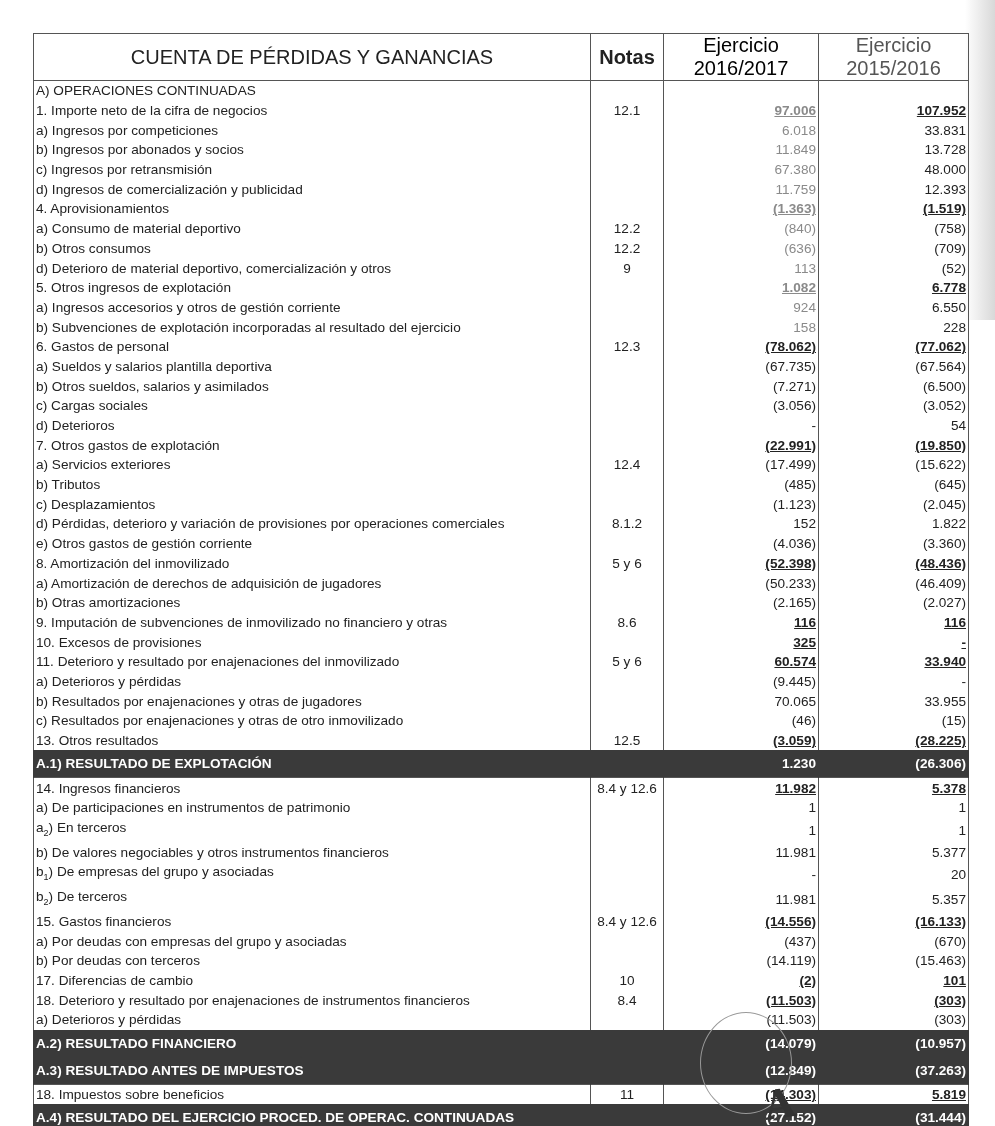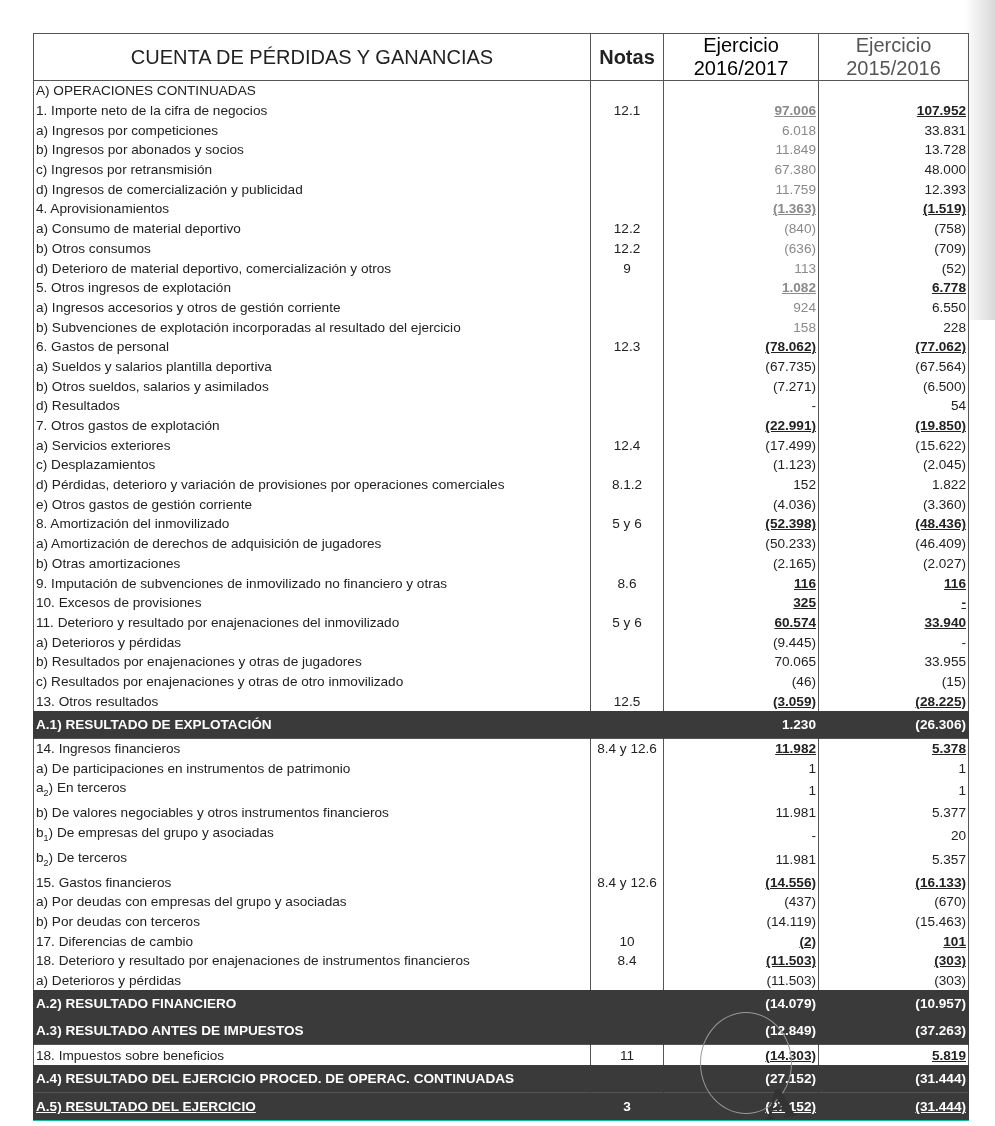"c) Cargas sociales" tr { html: none -> <tr> <td><span>c) Cargas sociales</span></td> <td></td> <td><span>(3.056)</span></td> <td><span>(3.052)</span></td> </tr> }
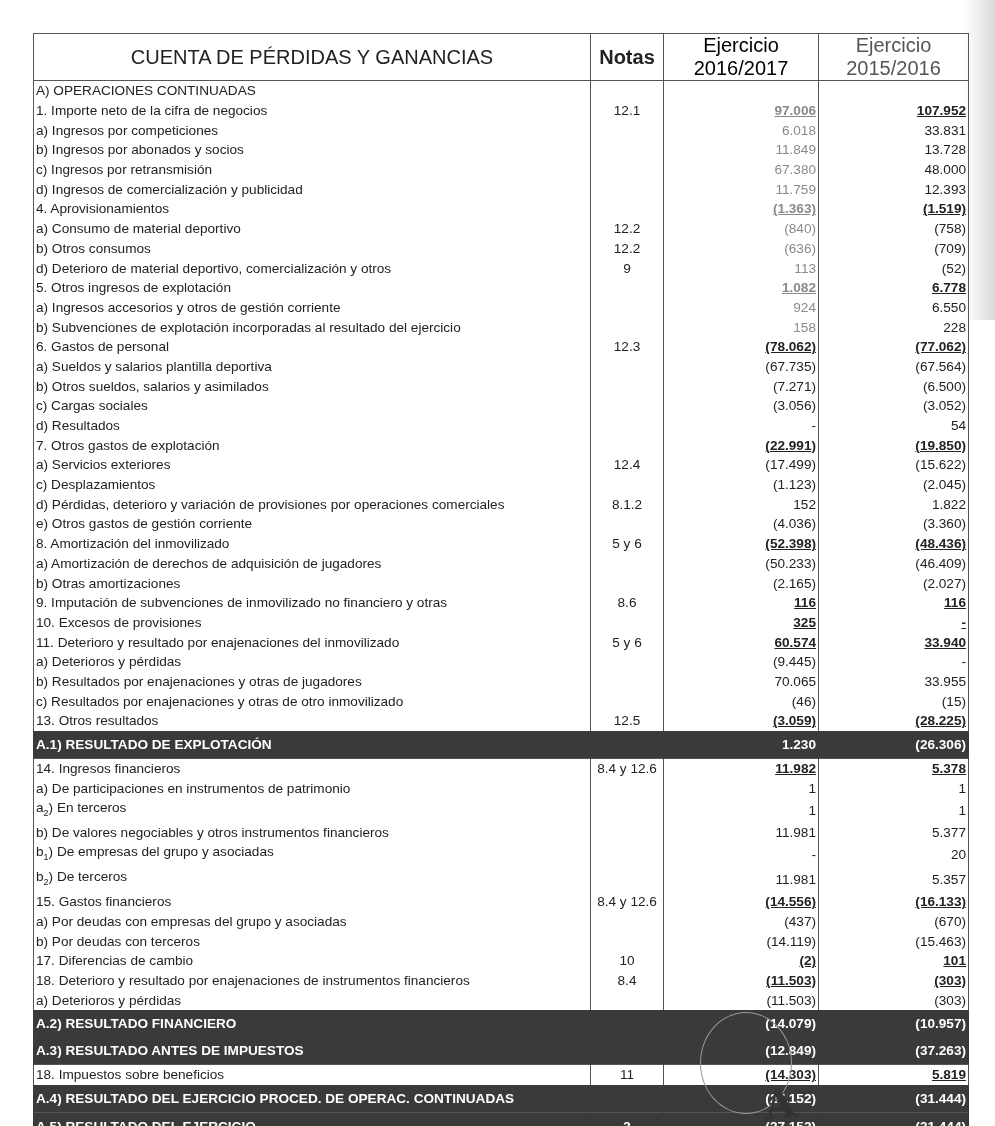"d) Resultados" span { text: Resultados -> Deterioros }
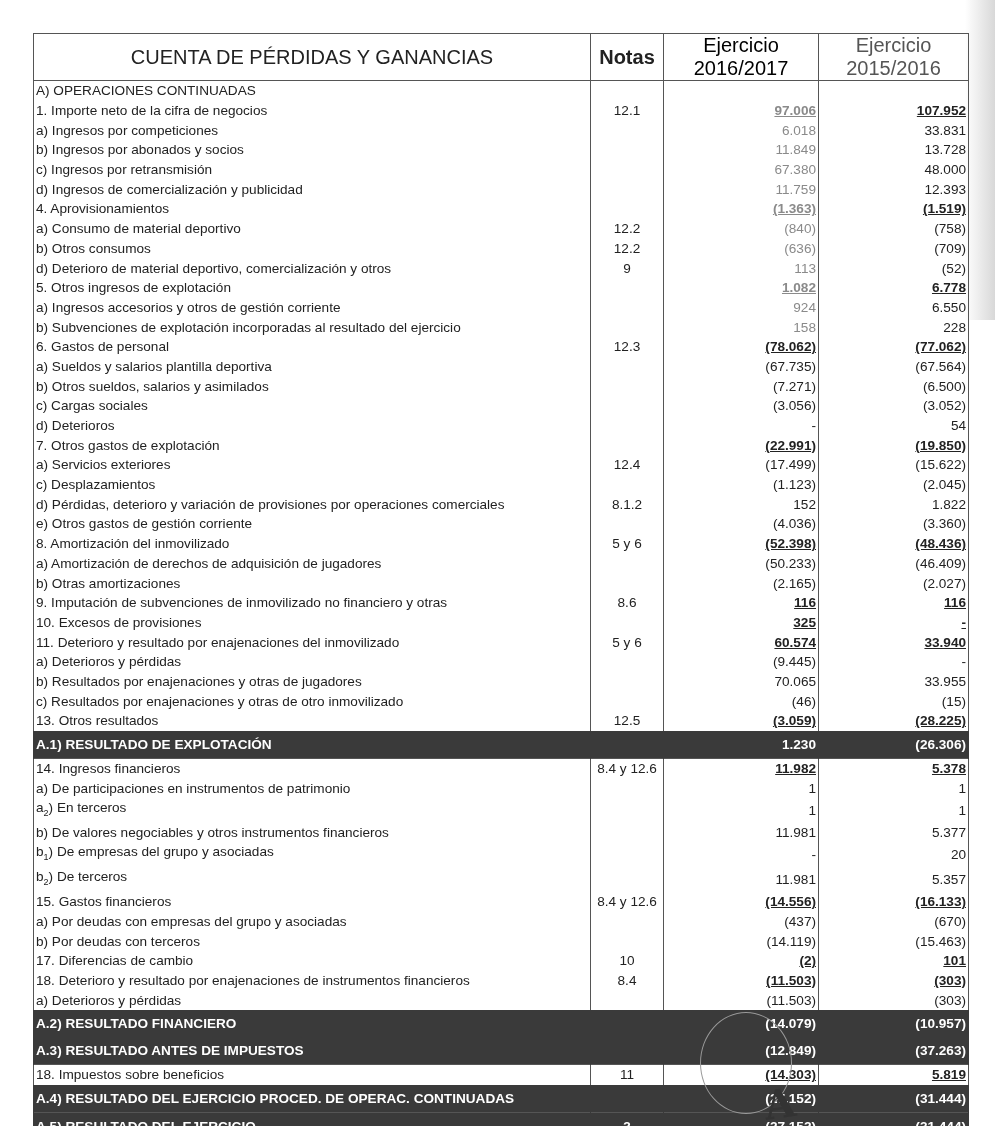"b) Tributos" tr { html: none -> <tr> <td><span>b) Tributos</span></td> <td></td> <td><span>(485)</span></td> <td><span>(645)</span></td> </tr> }
